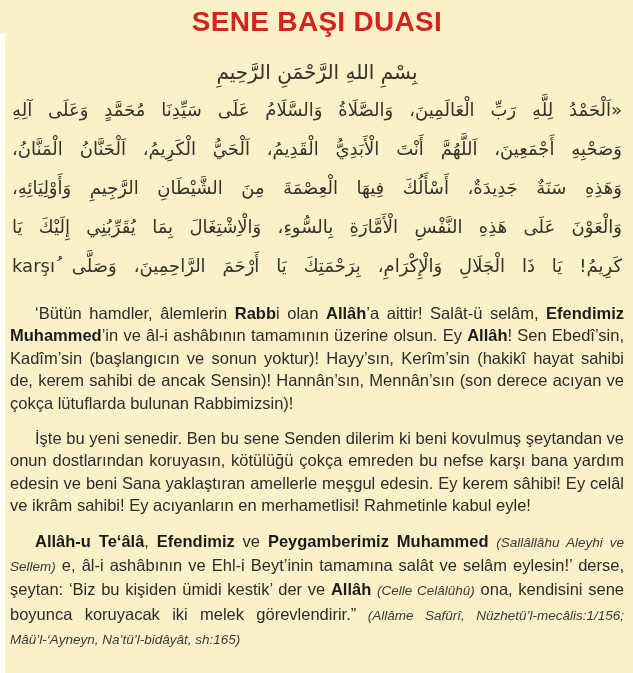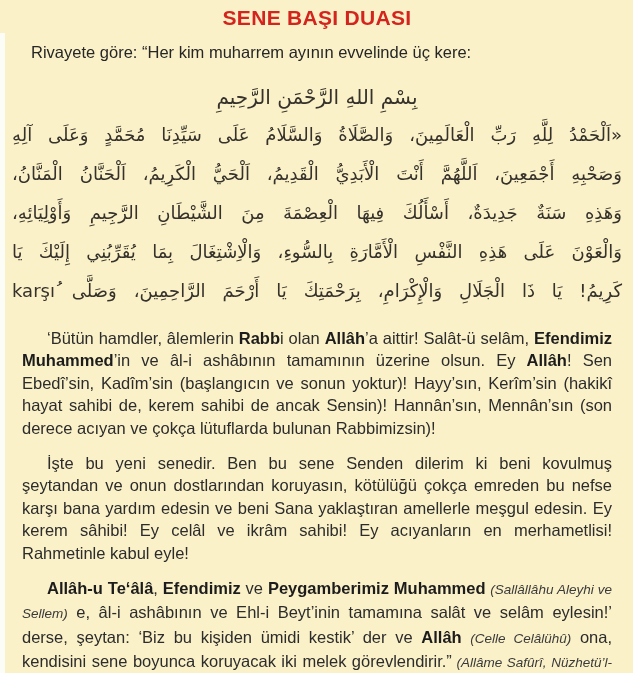"SENE BAŞI DUASI" .title { font-size: 21px -> 28px }
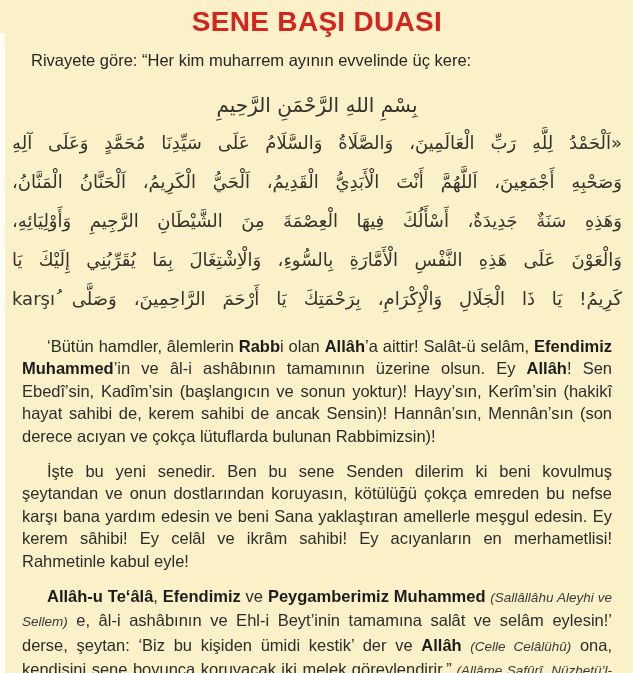"Rivayete göre: “Her kim muharrem" div.intro { html: <div>Rivayete göre: “Her kim muharrem ayının evvelinde üç kere:</div> -> none }
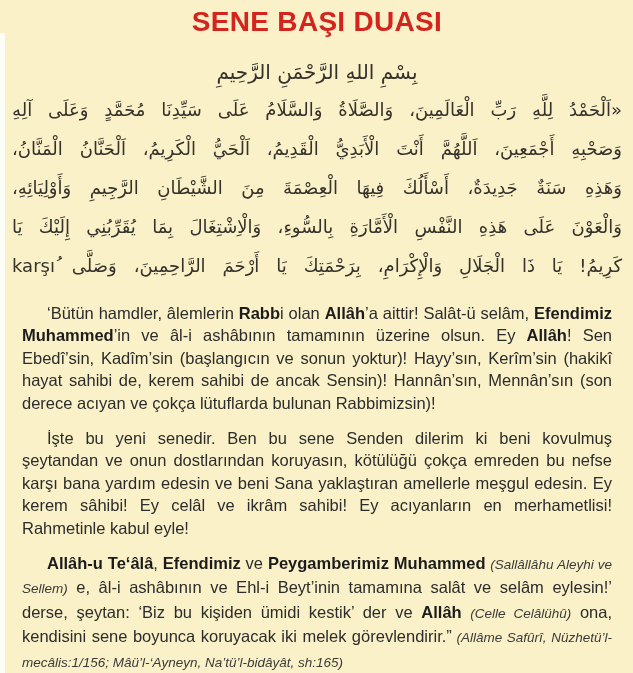"‘Bütün hamdler, âlemlerin Rabbi olan" .para { margin: 12px -> 0 }
